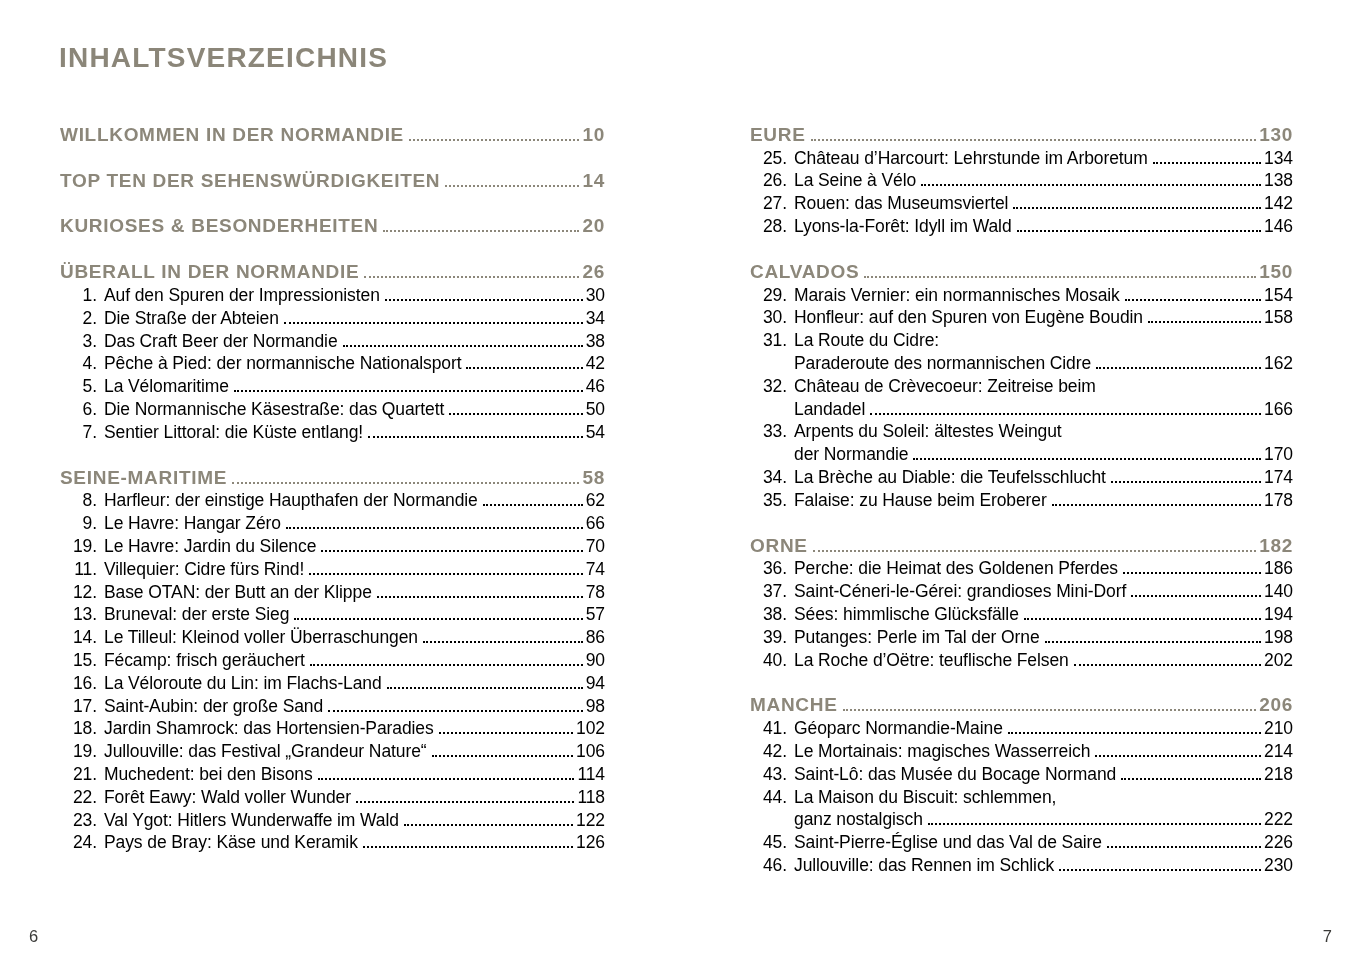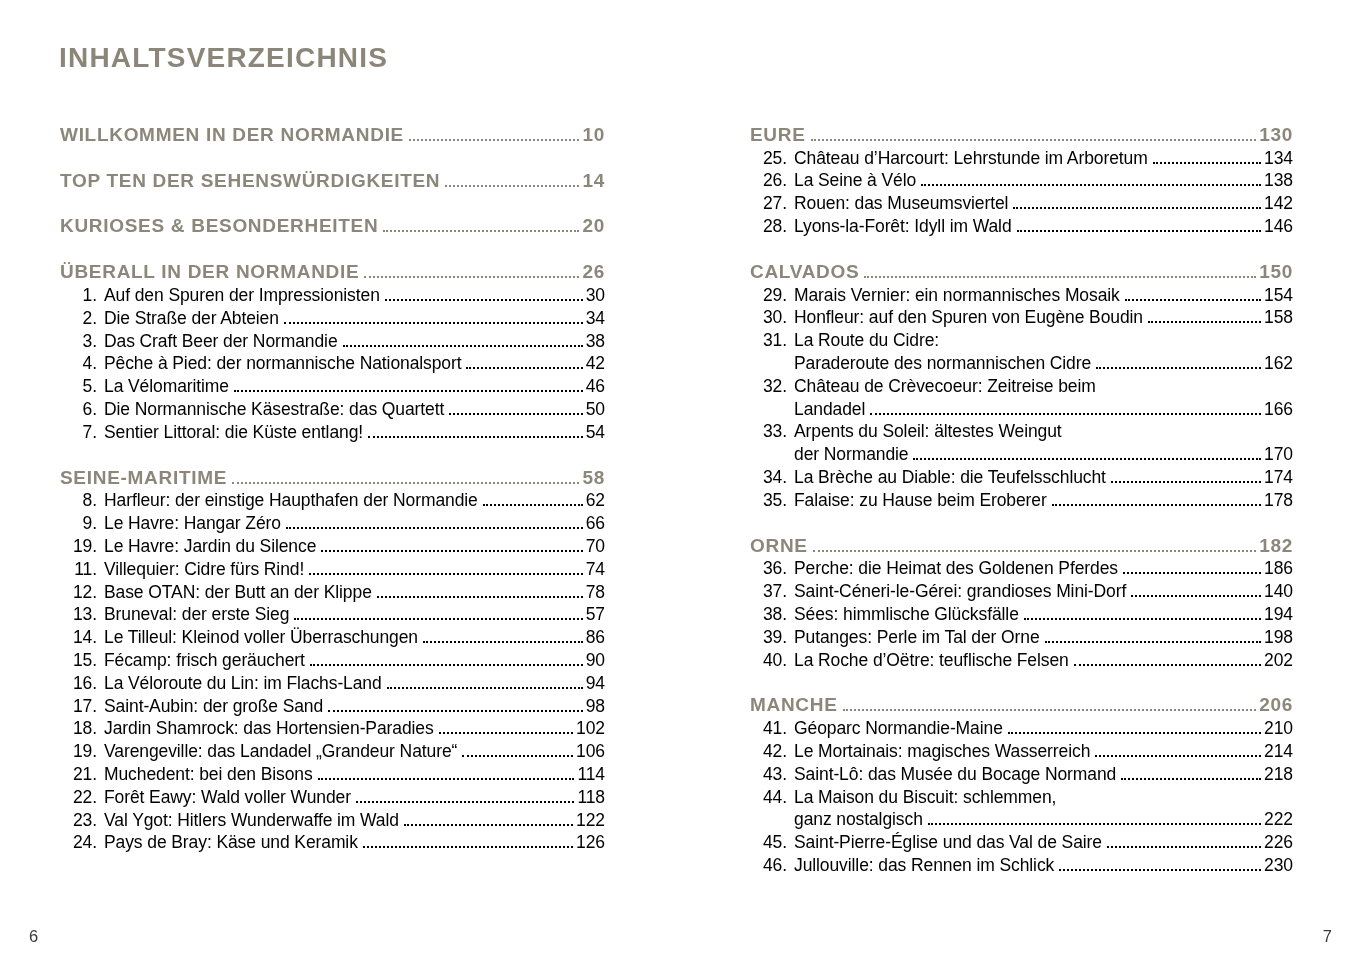"Varengeville: das Landadel „Grandeur" span.txt { text: Varengeville: das Landadel -> Jullouville: das Festival }
